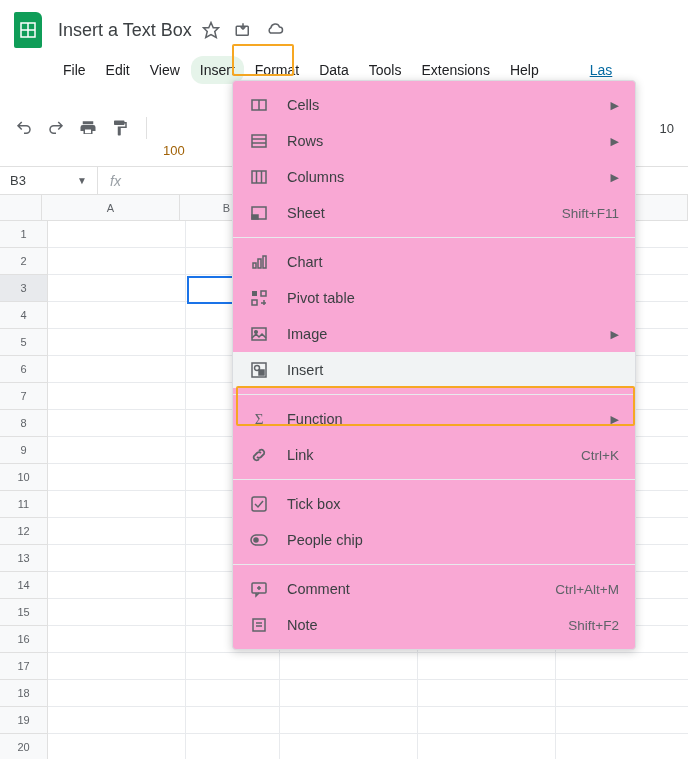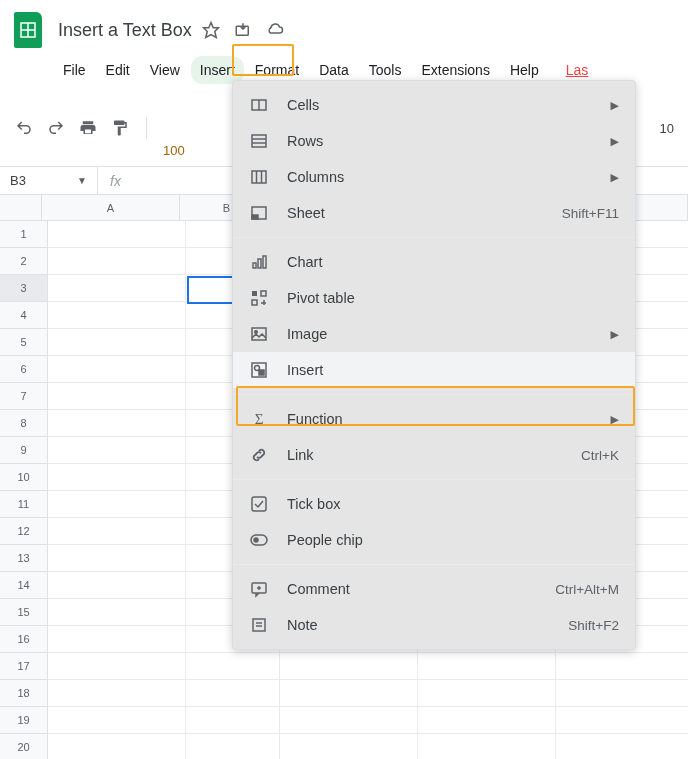"Las" .menu-link { color: #ef4444 -> #0369a1; margin-left: none -> 24px }
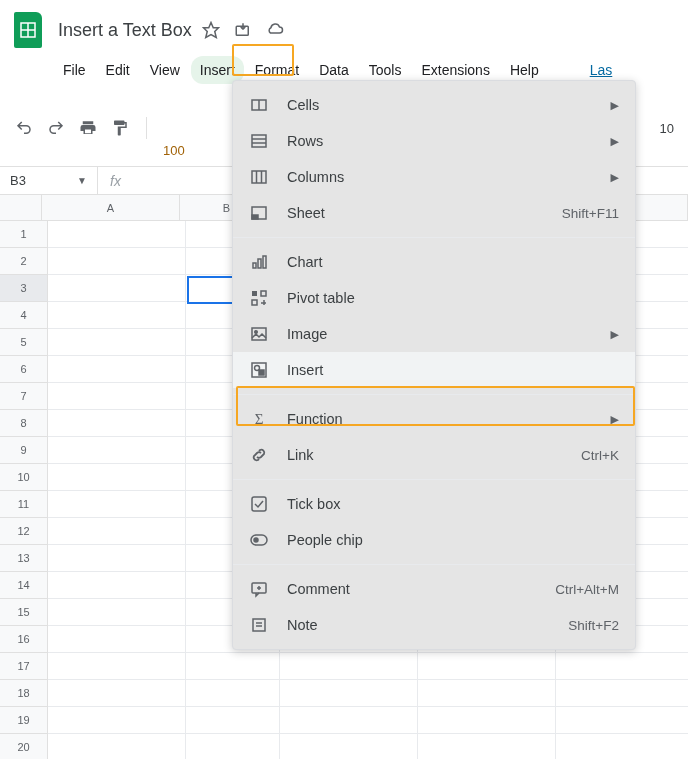"Cells" .dropdown { background: #e5e5e5 -> #f9a8d4 }
